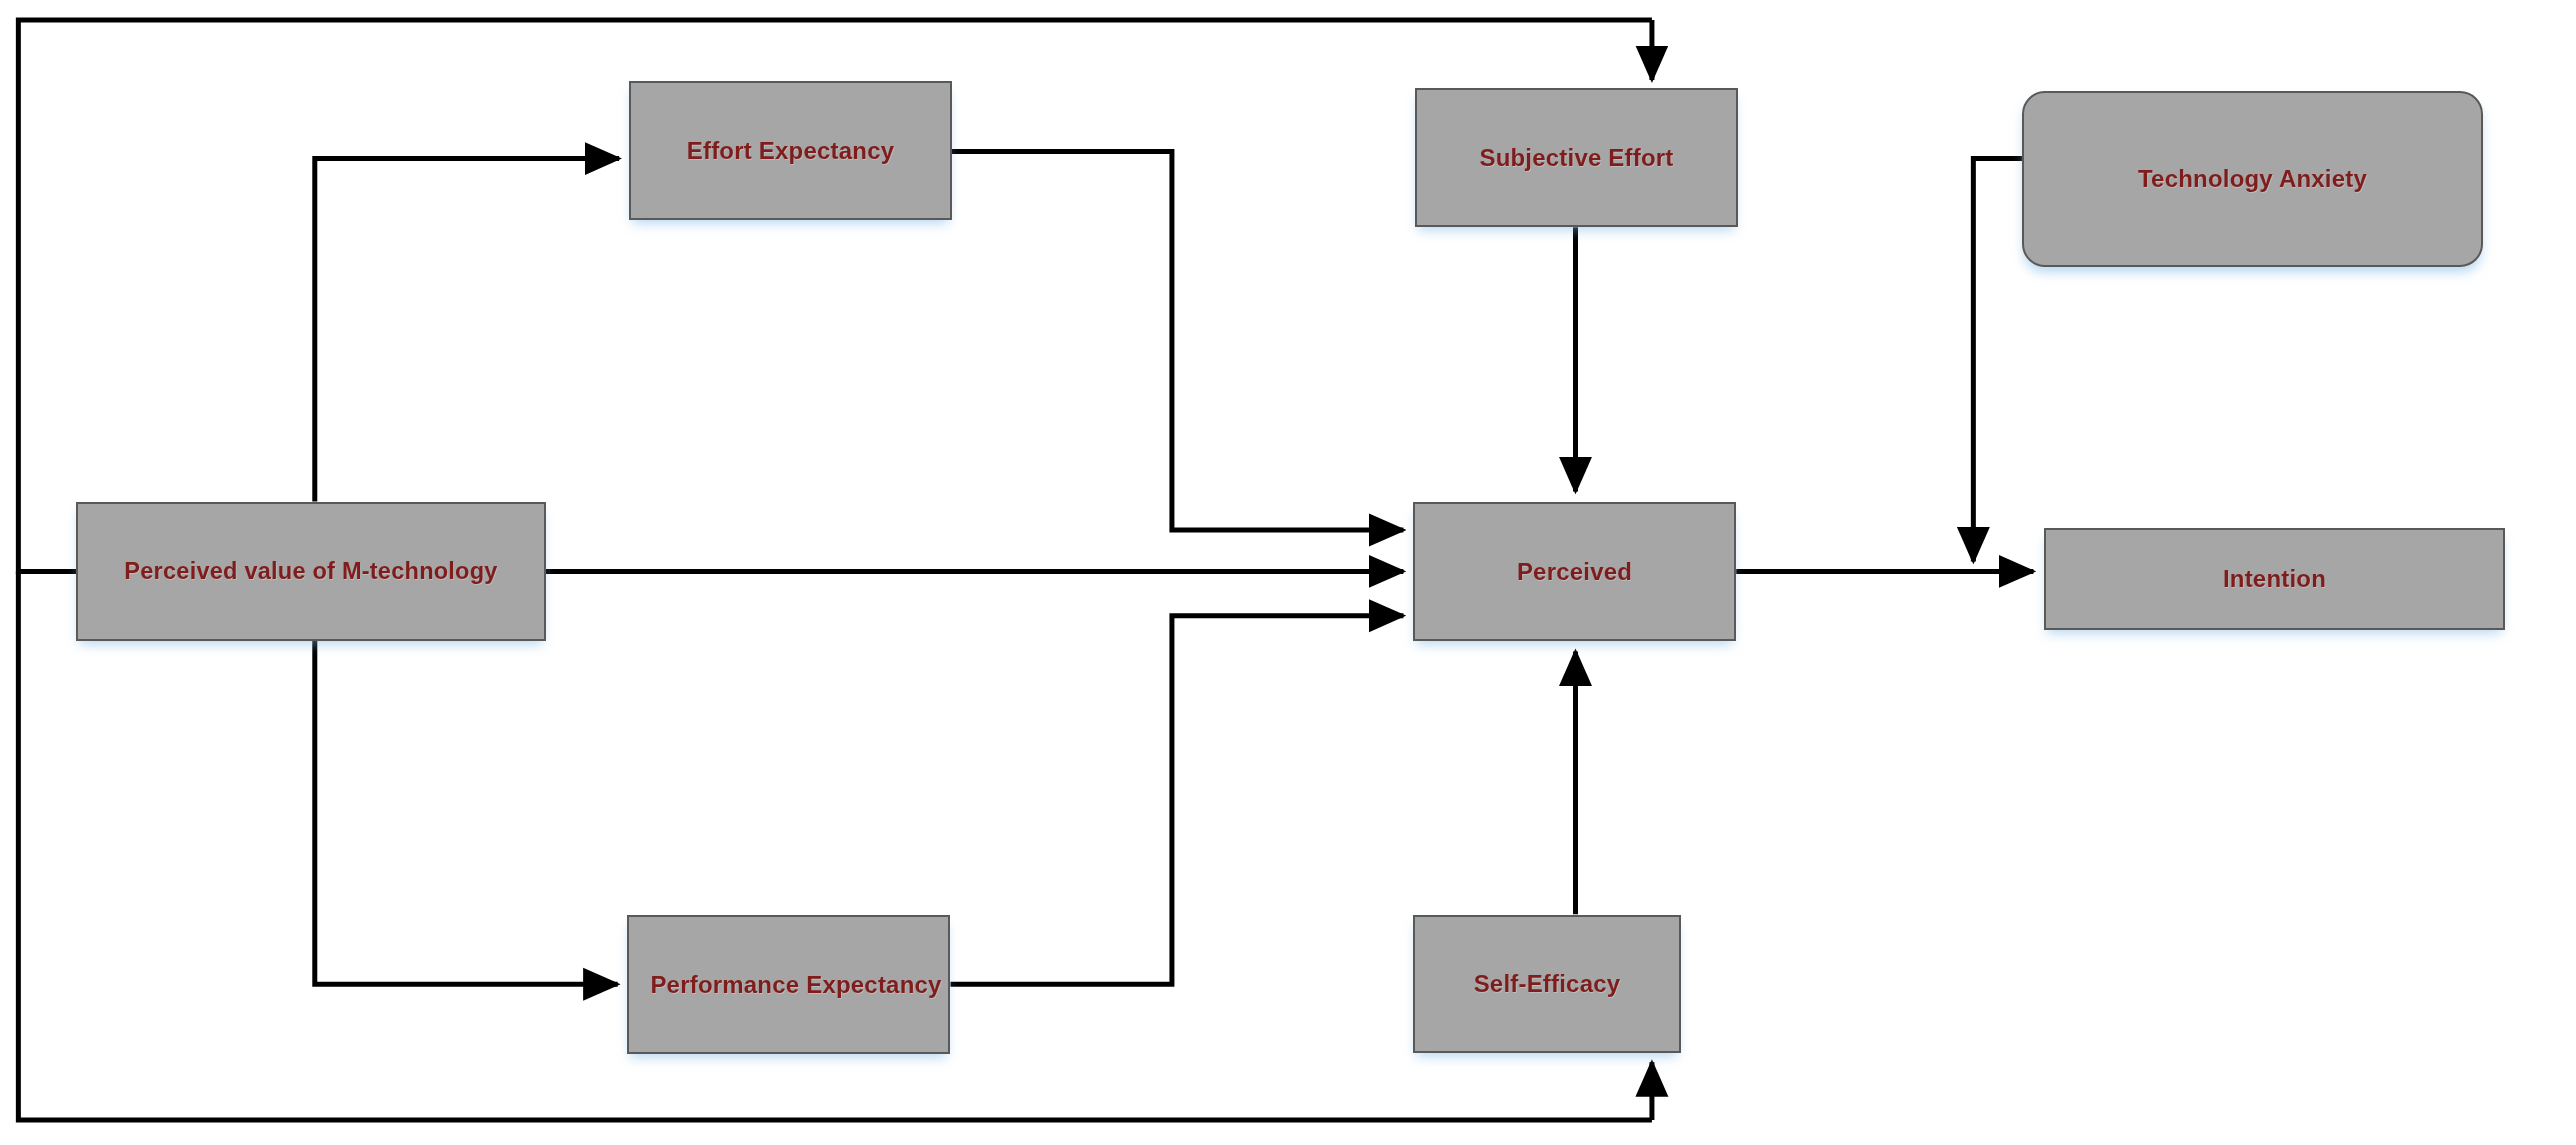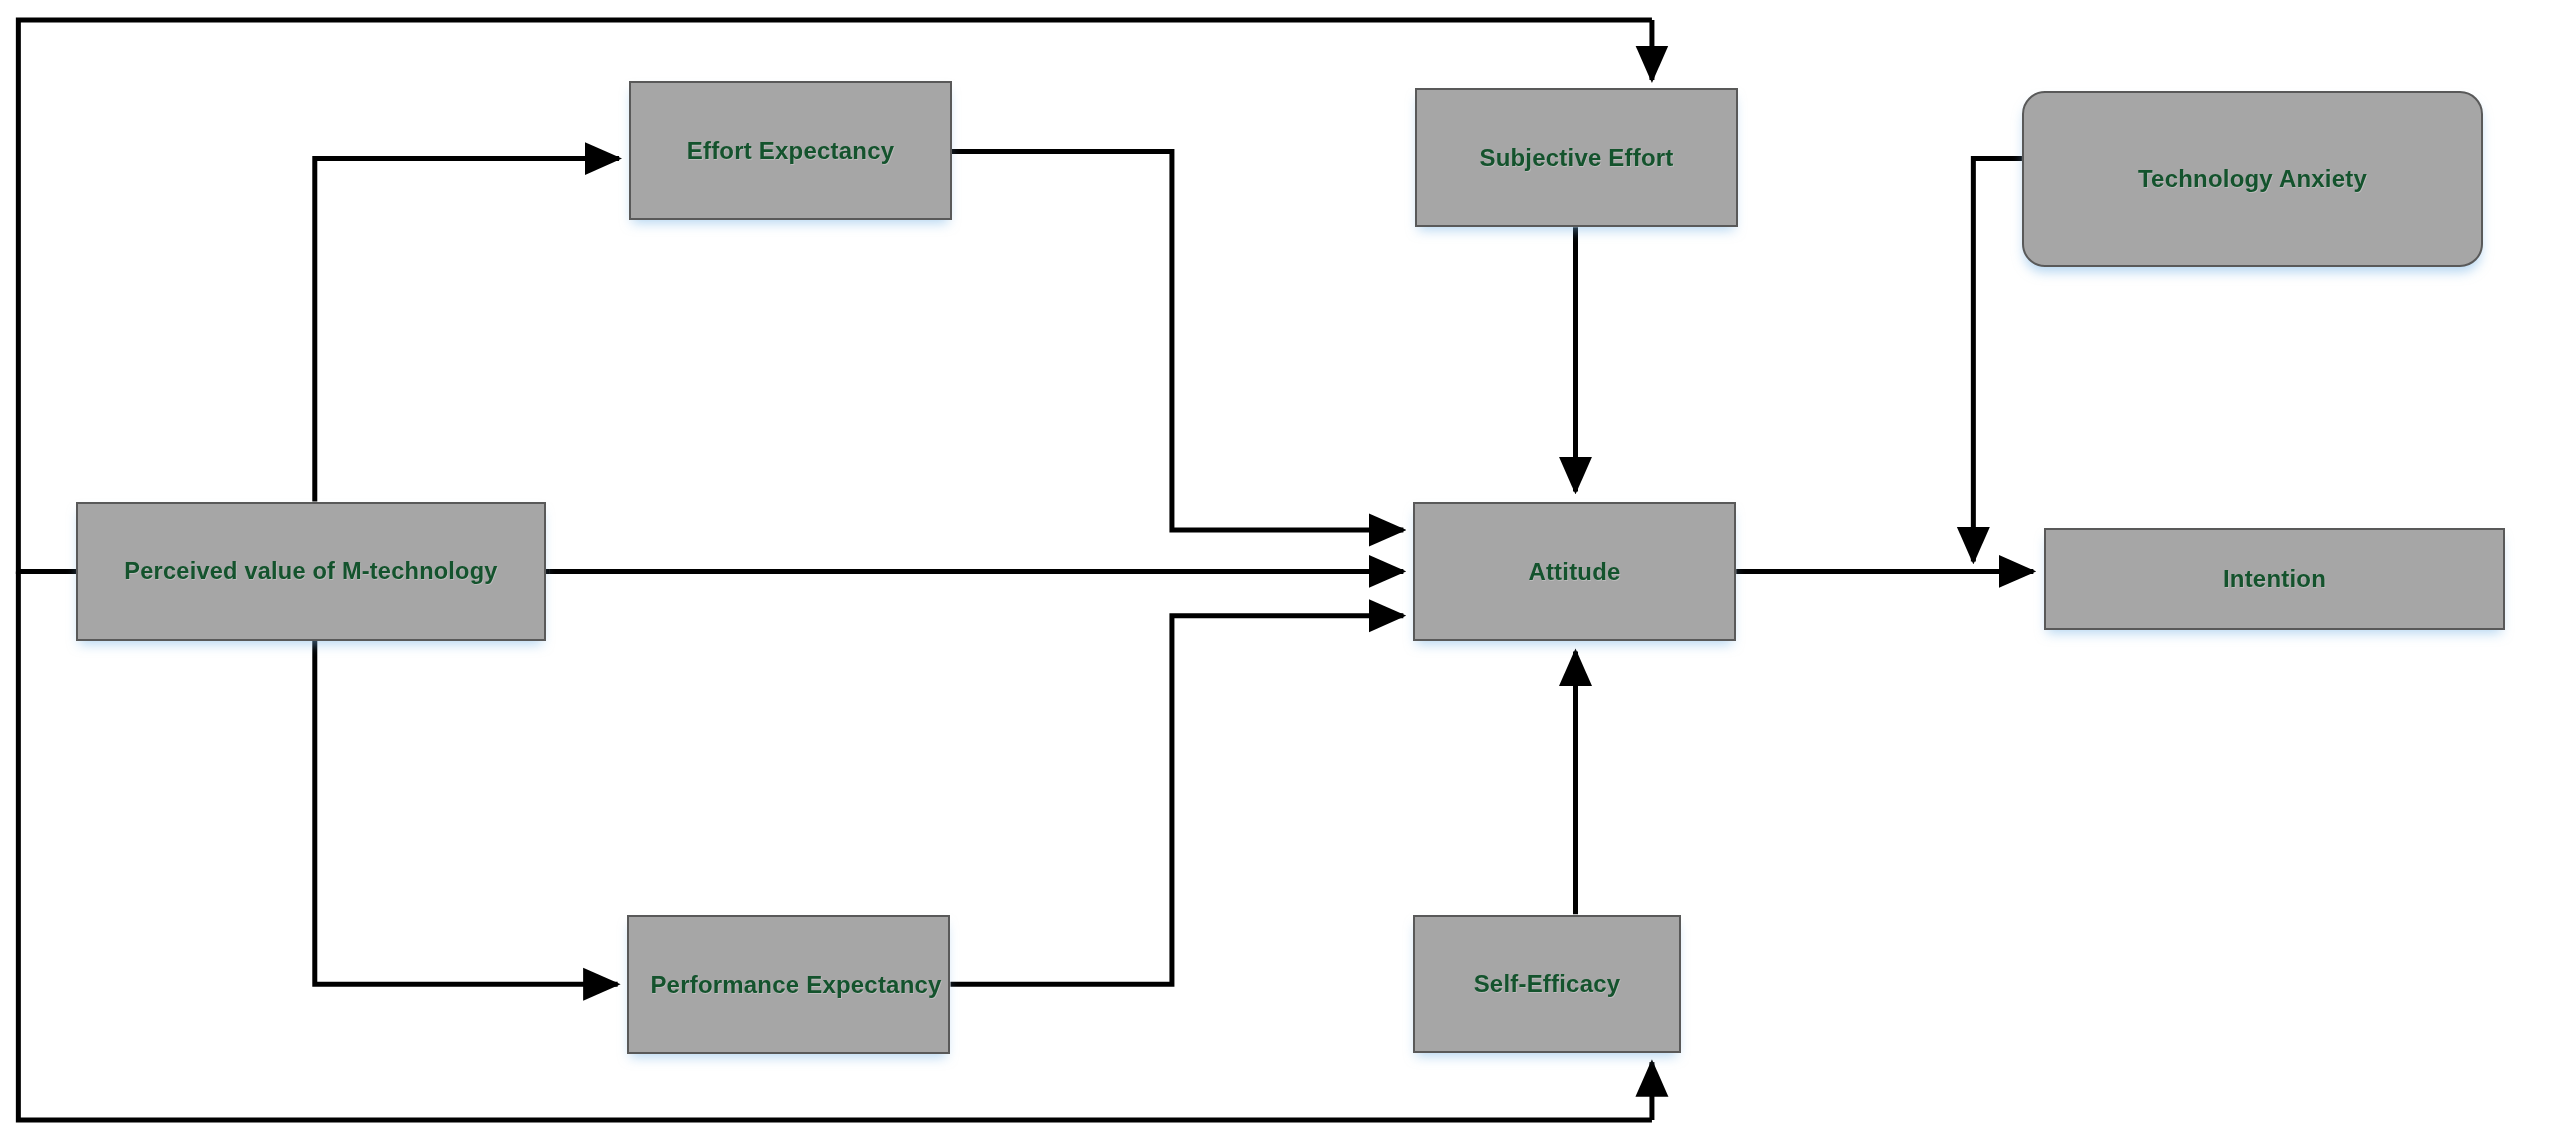"Effort Expectancy" .node .label { color: #14532d -> #7f1d1d }
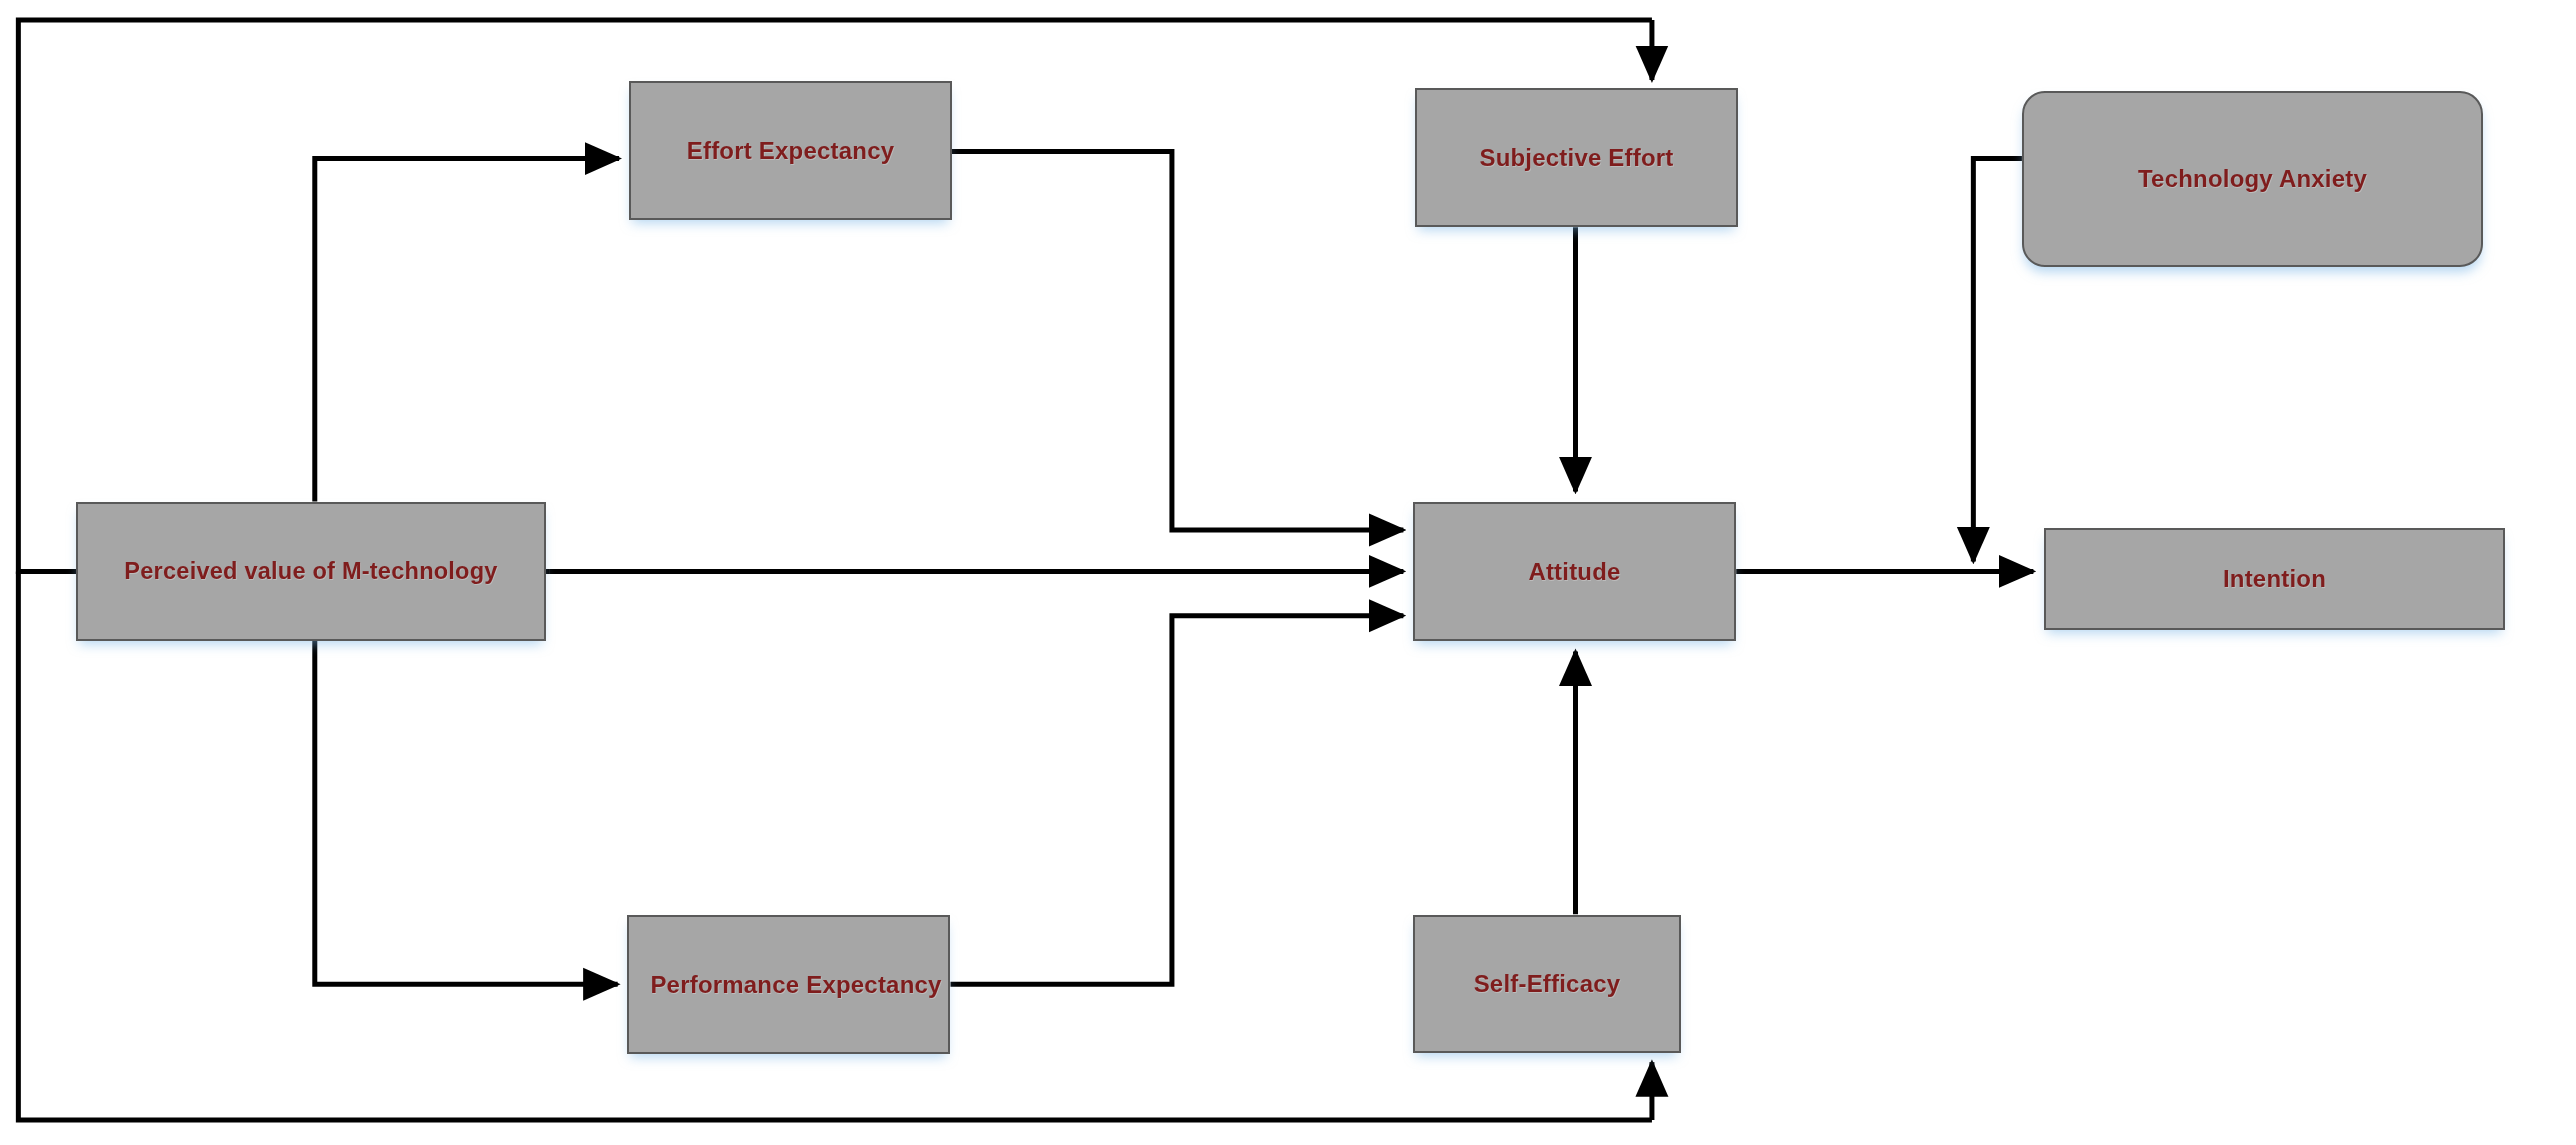"Attitude" span.label { text: Attitude -> Perceived }
